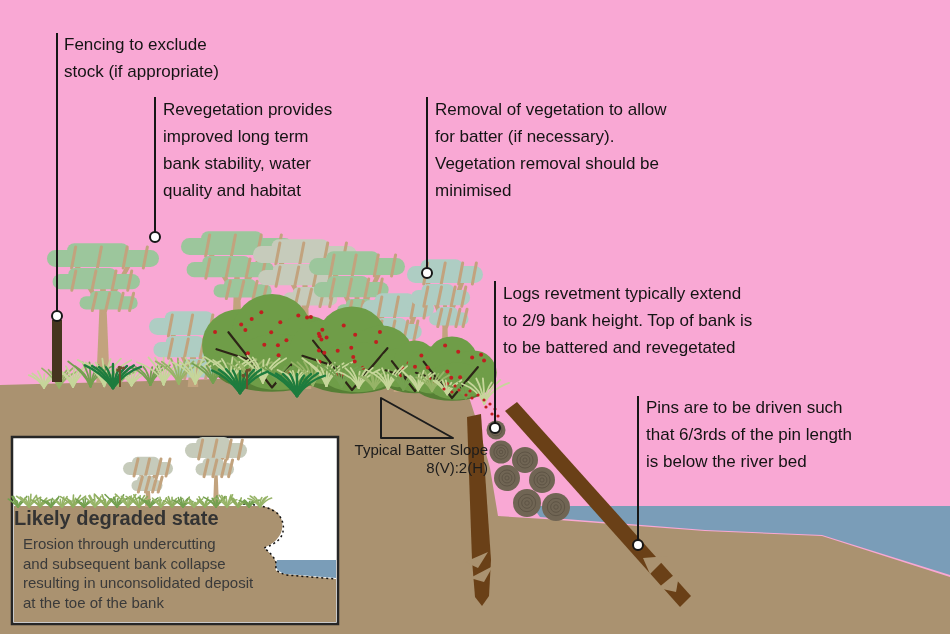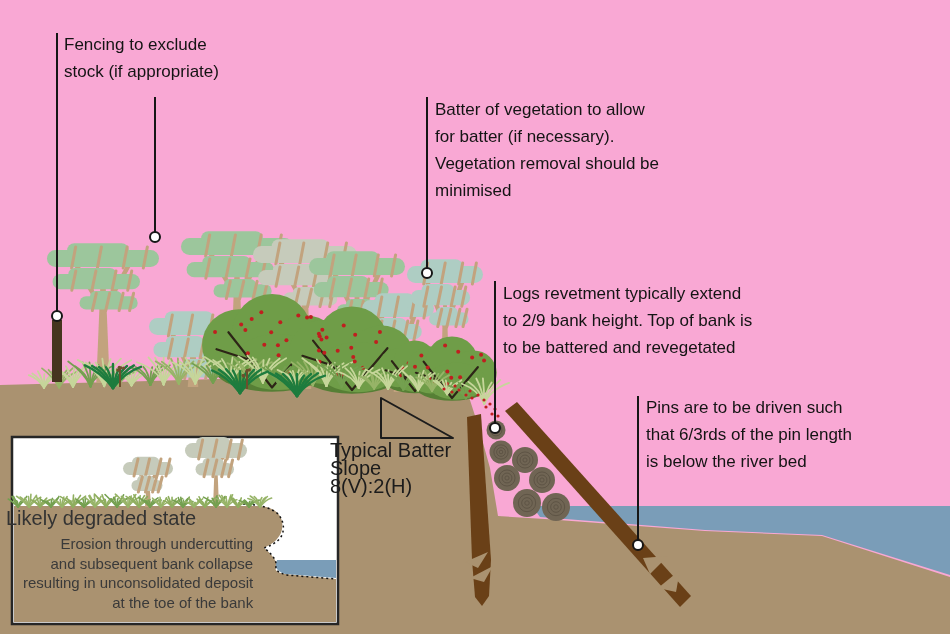"Revegetation provides" div.ann { html: none -> <div>Revegetation provides improved long term bank stability, water quality and habitat</div> }
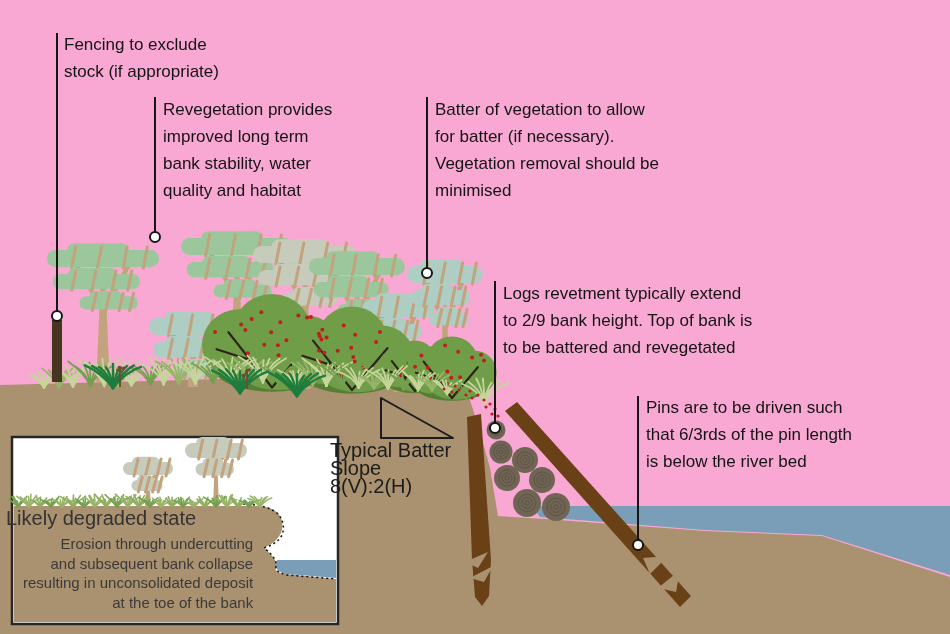"Batter of vegetation to allow" div.ann { text: Batter -> Removal }
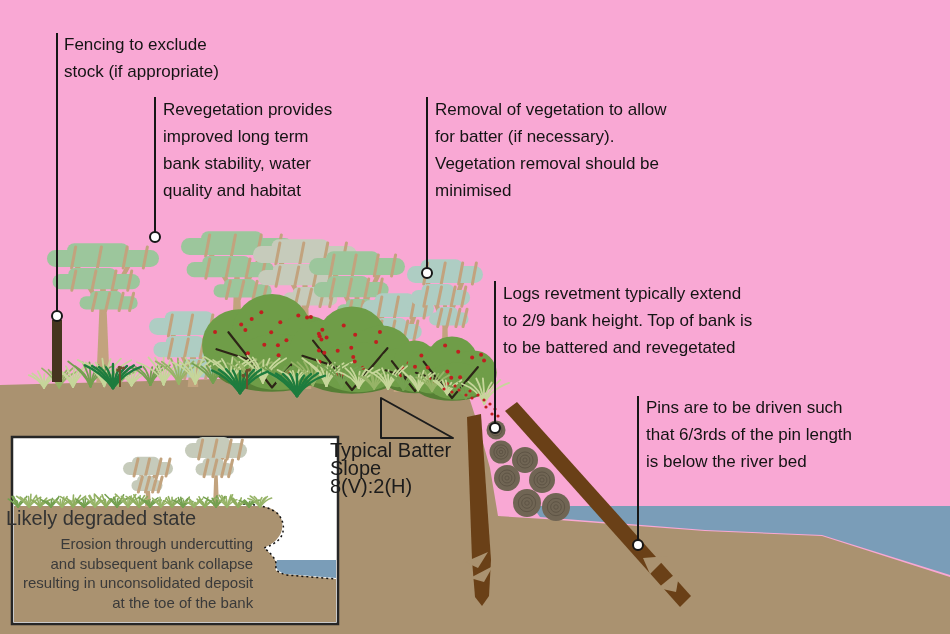"Typical Batter Slope" .batter { font-size: 20px -> 15px; text-align: left -> right }
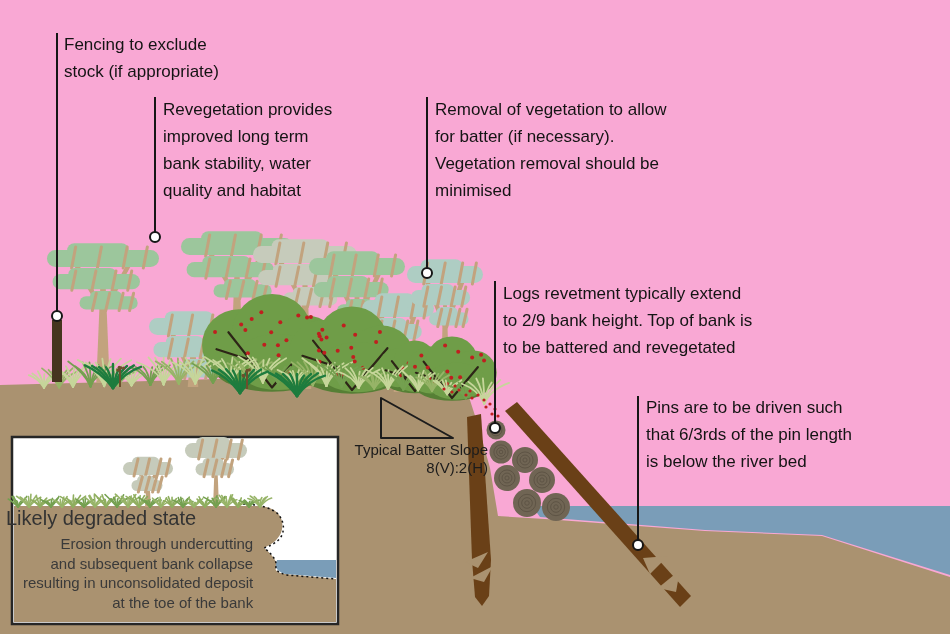"Likely degraded state" .inset-title { font-weight: normal -> bold; left: 6px -> 14px }
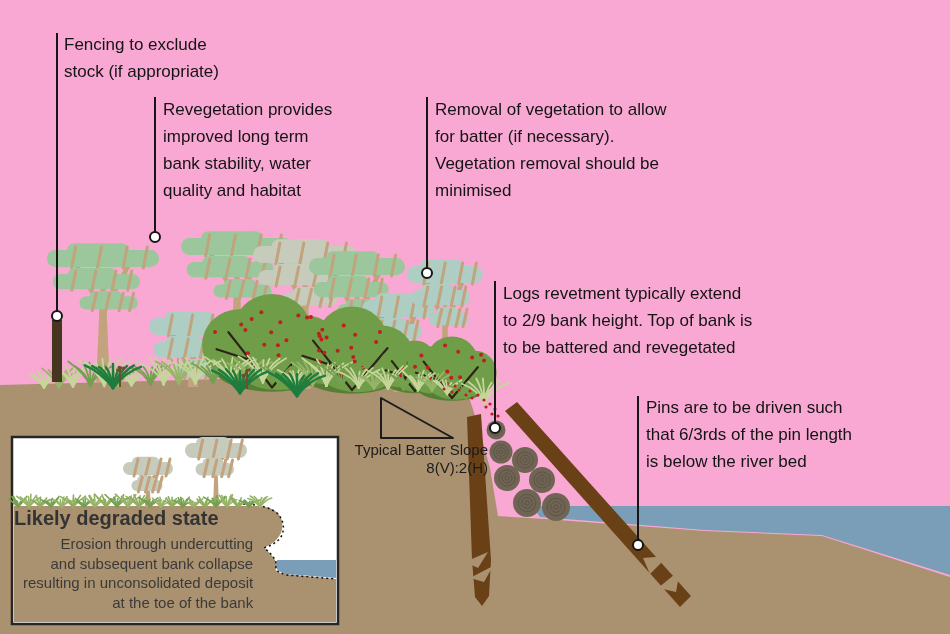"Erosion through undercutting" .inset-body { text-align: right -> none }
